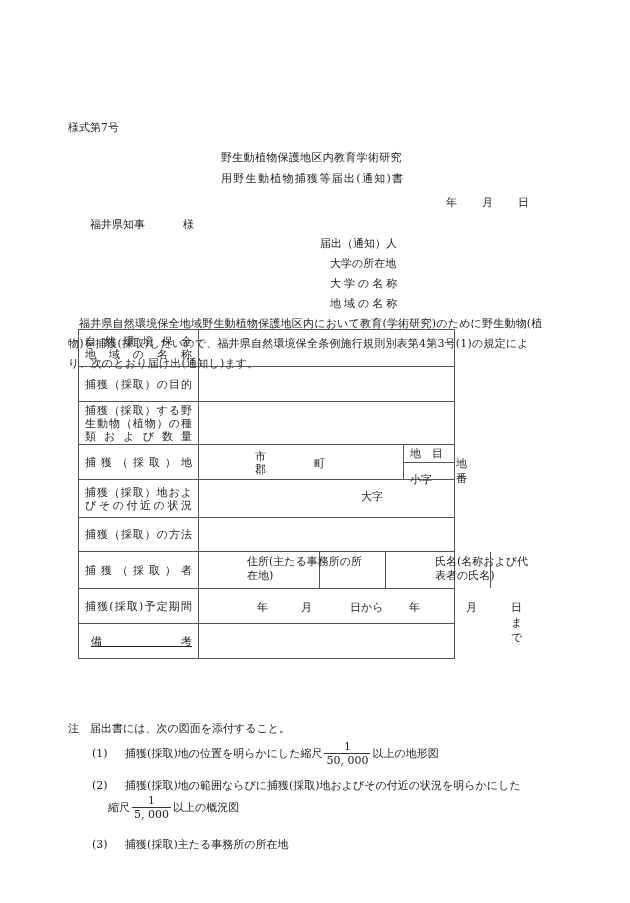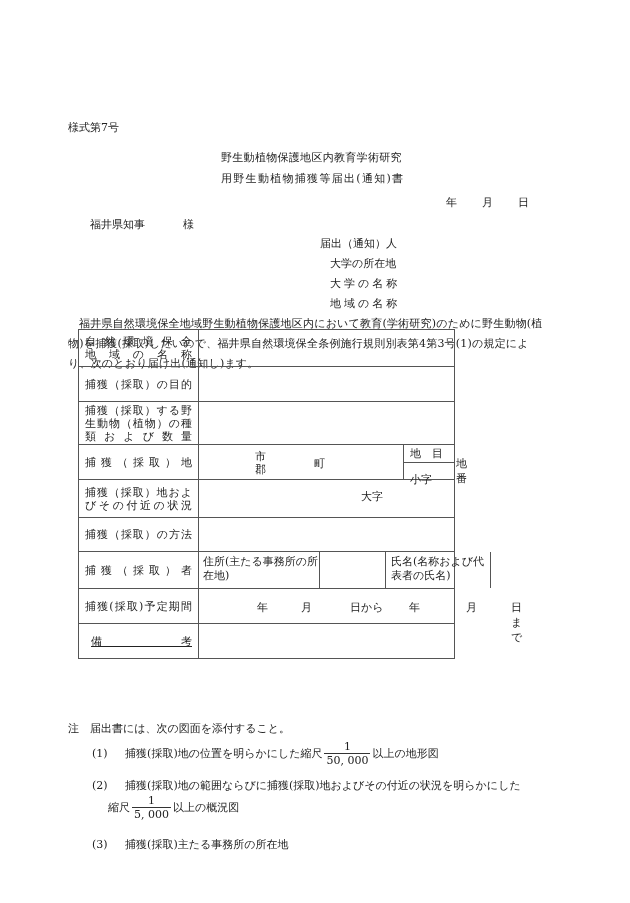"住所(主たる事務所の所在地)" .catcher-inner .txt { margin-left: none -> 44px }
